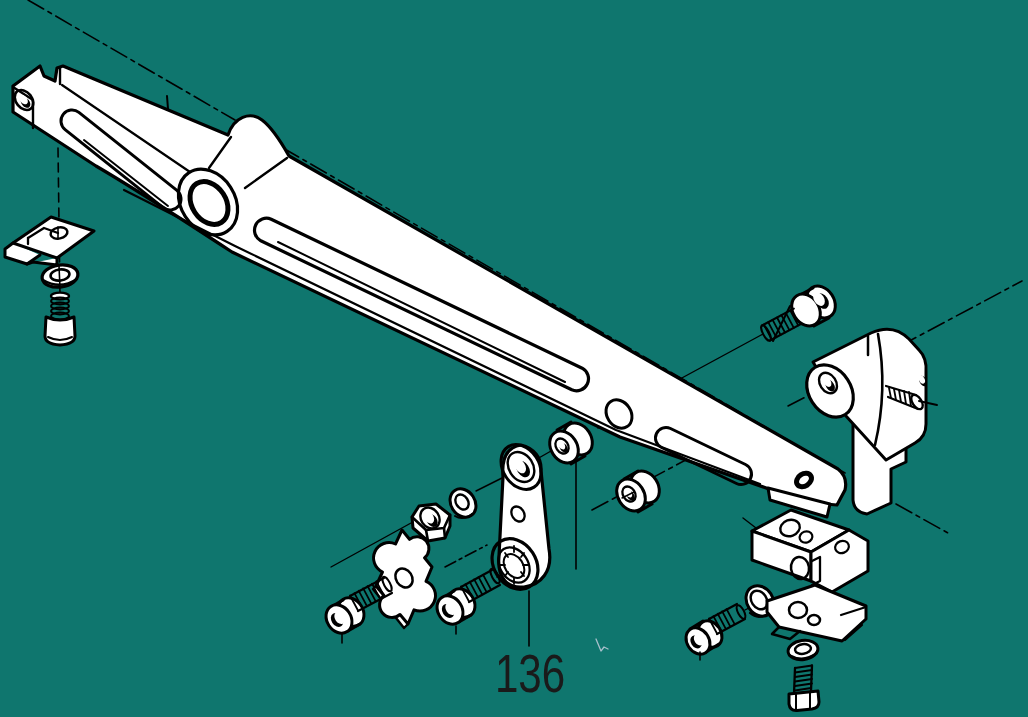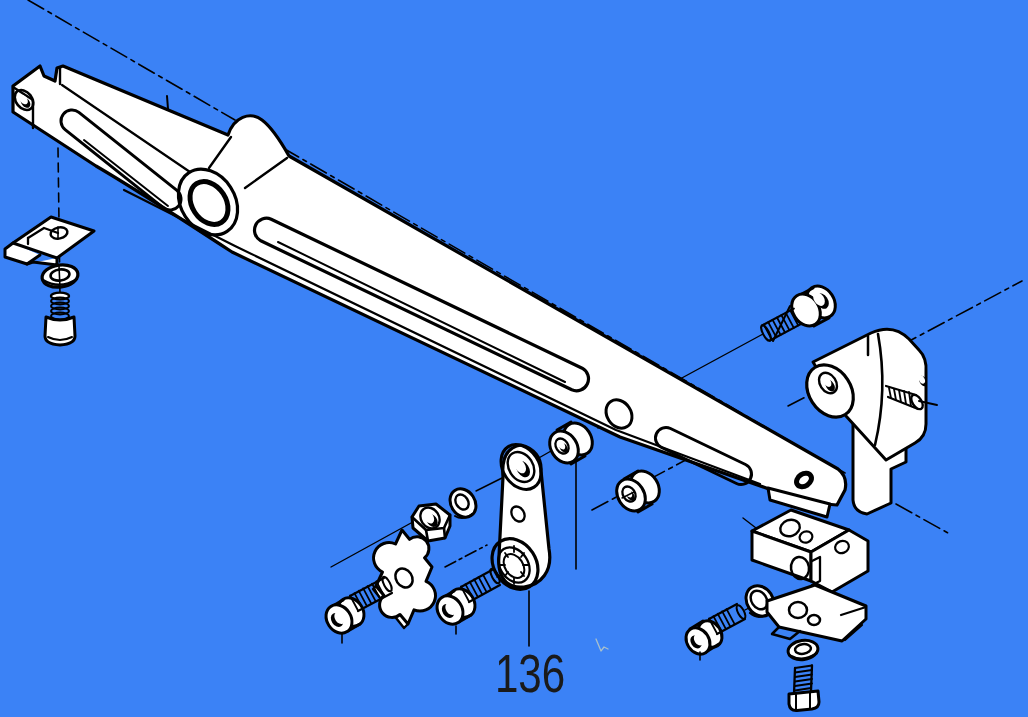"136" .stage { background: #3b82f6 -> #0f766e }
